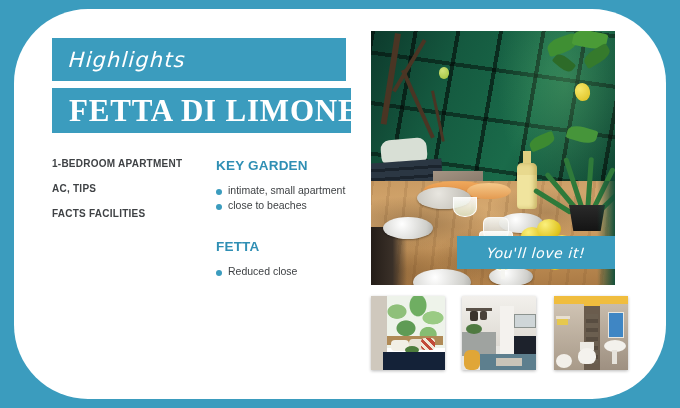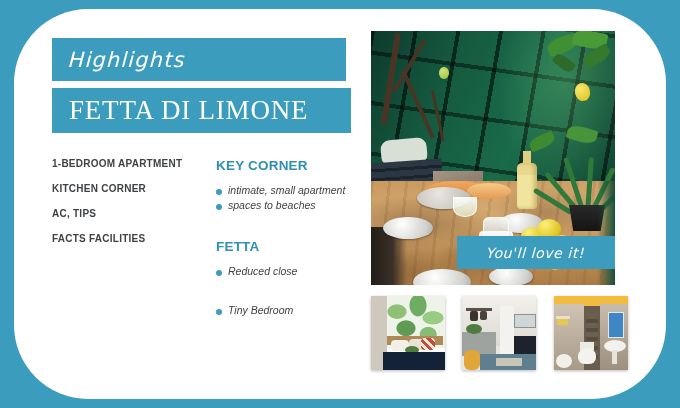"FETTA DI LIMONE" #main-title { font-size: 27px -> 31px; font-weight: 400 -> 700 }
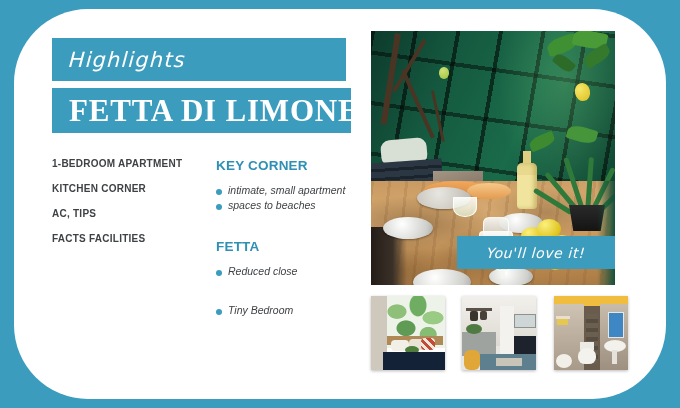"KEY CORNER" div.sec-head { text: CORNER -> GARDEN }
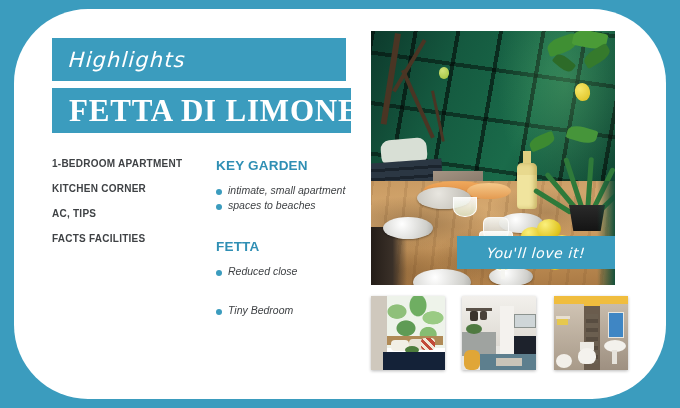"KITCHEN CORNER" div.plain-item { html: <div>KITCHEN CORNER</div> -> none }
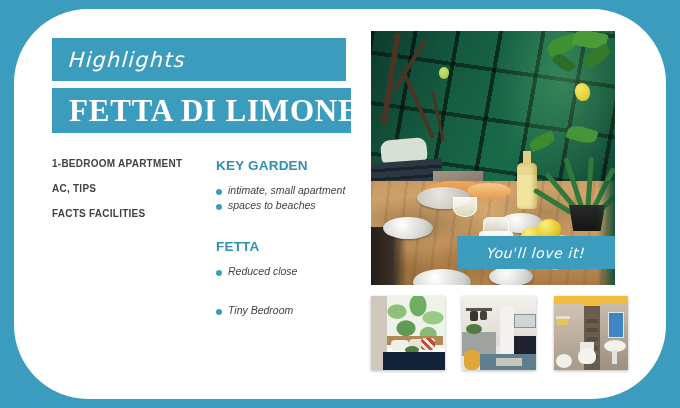"intimate, small apartment" .bullet-row { font-style: italic -> none }
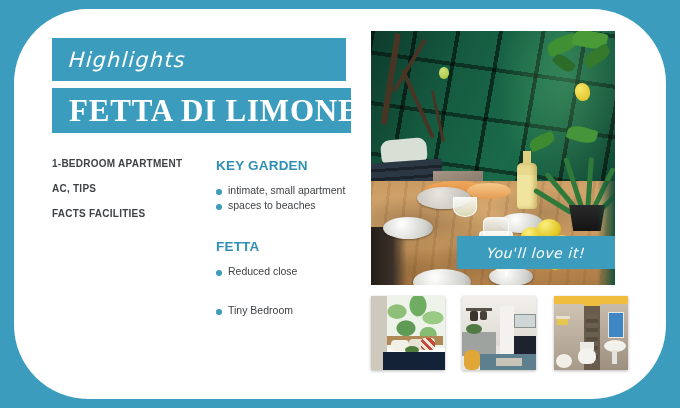"spaces to beaches" span.bullet-text { text: spaces -> close }
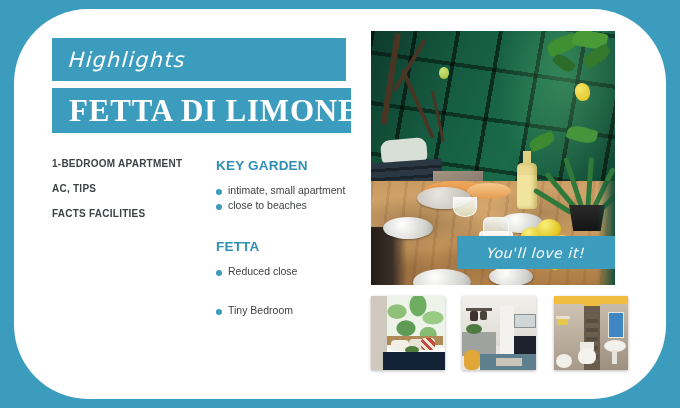"Tiny Bedroom" div.bullet-row { html: <div> <span></span> <span>Tiny Bedroom</span> </div> -> none }
